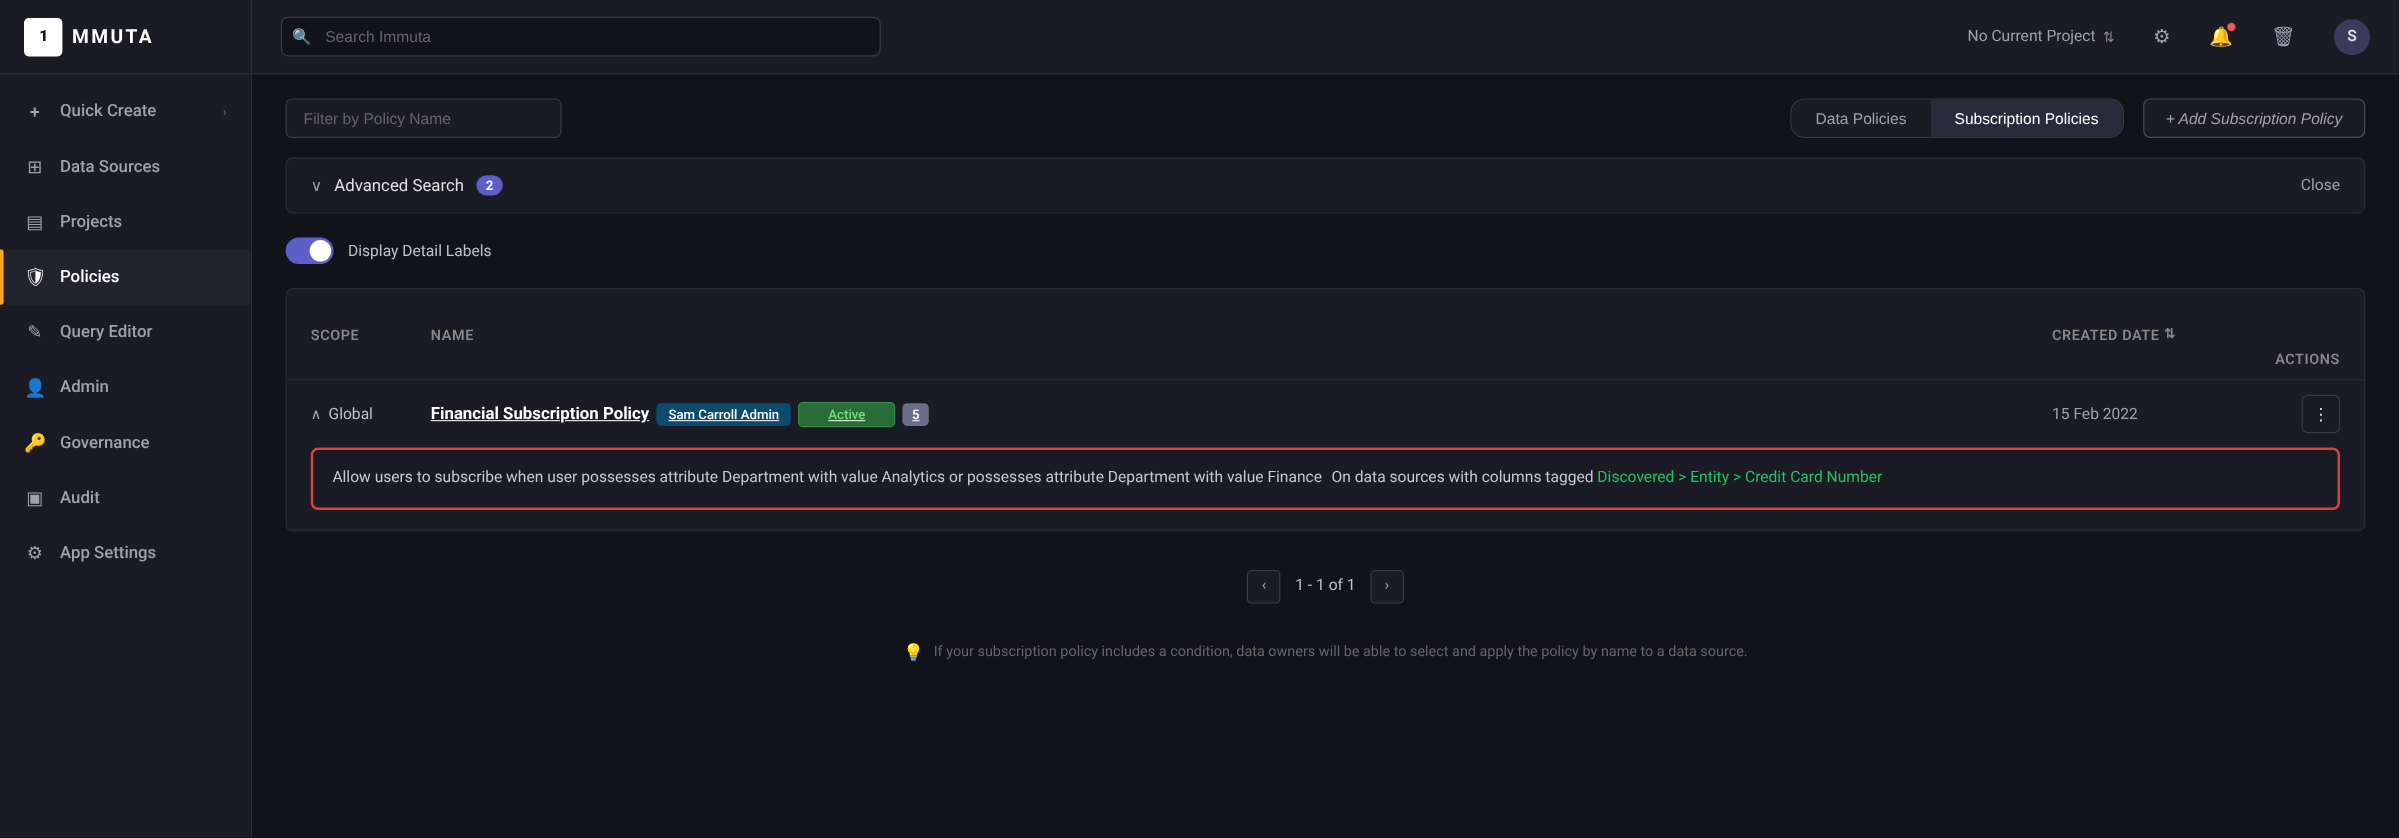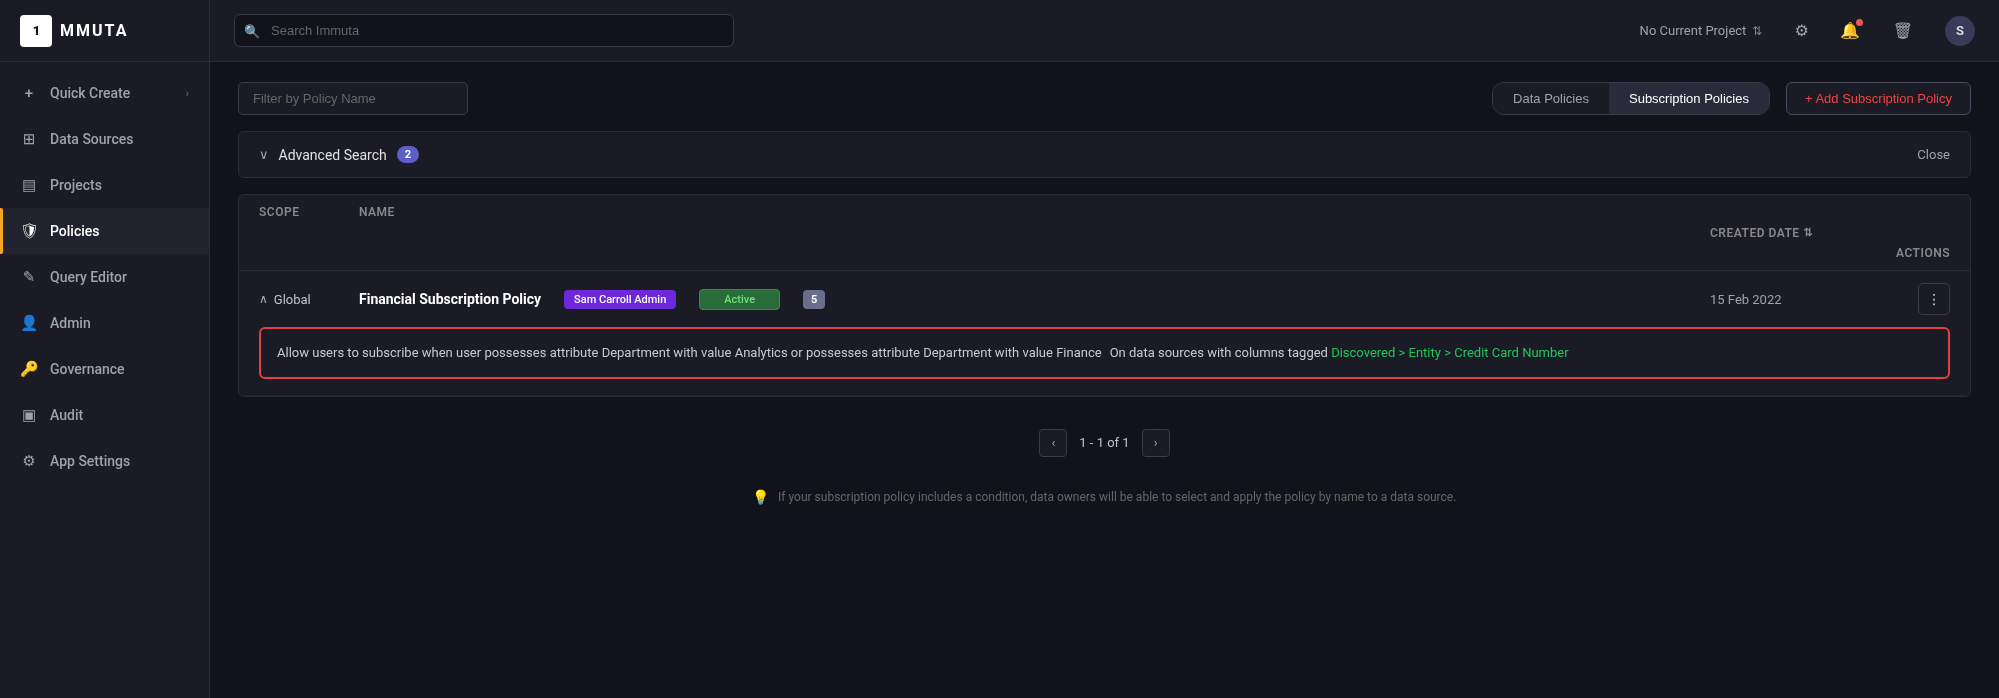"+ Add Subscription Policy" .add-policy-btn { color: #ef4444 -> #a3a3a3; font-style: none -> italic }
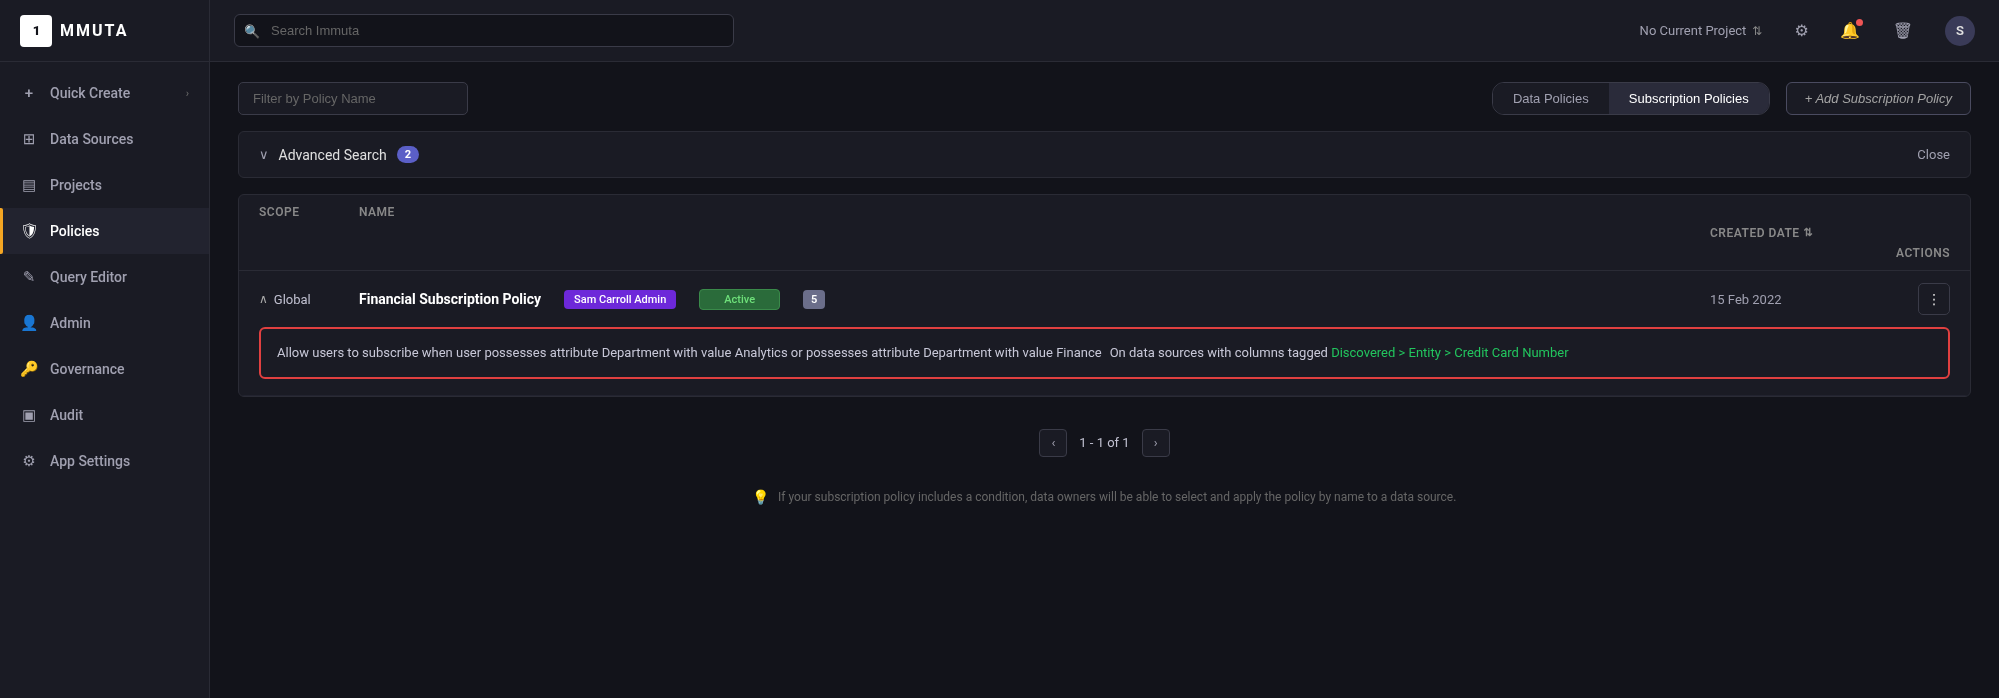"Display Detail Labels" div.display-labels-row { html: none -> <div> <div> <div></div> </div> <span>Display Detail Labels</span> </div> }
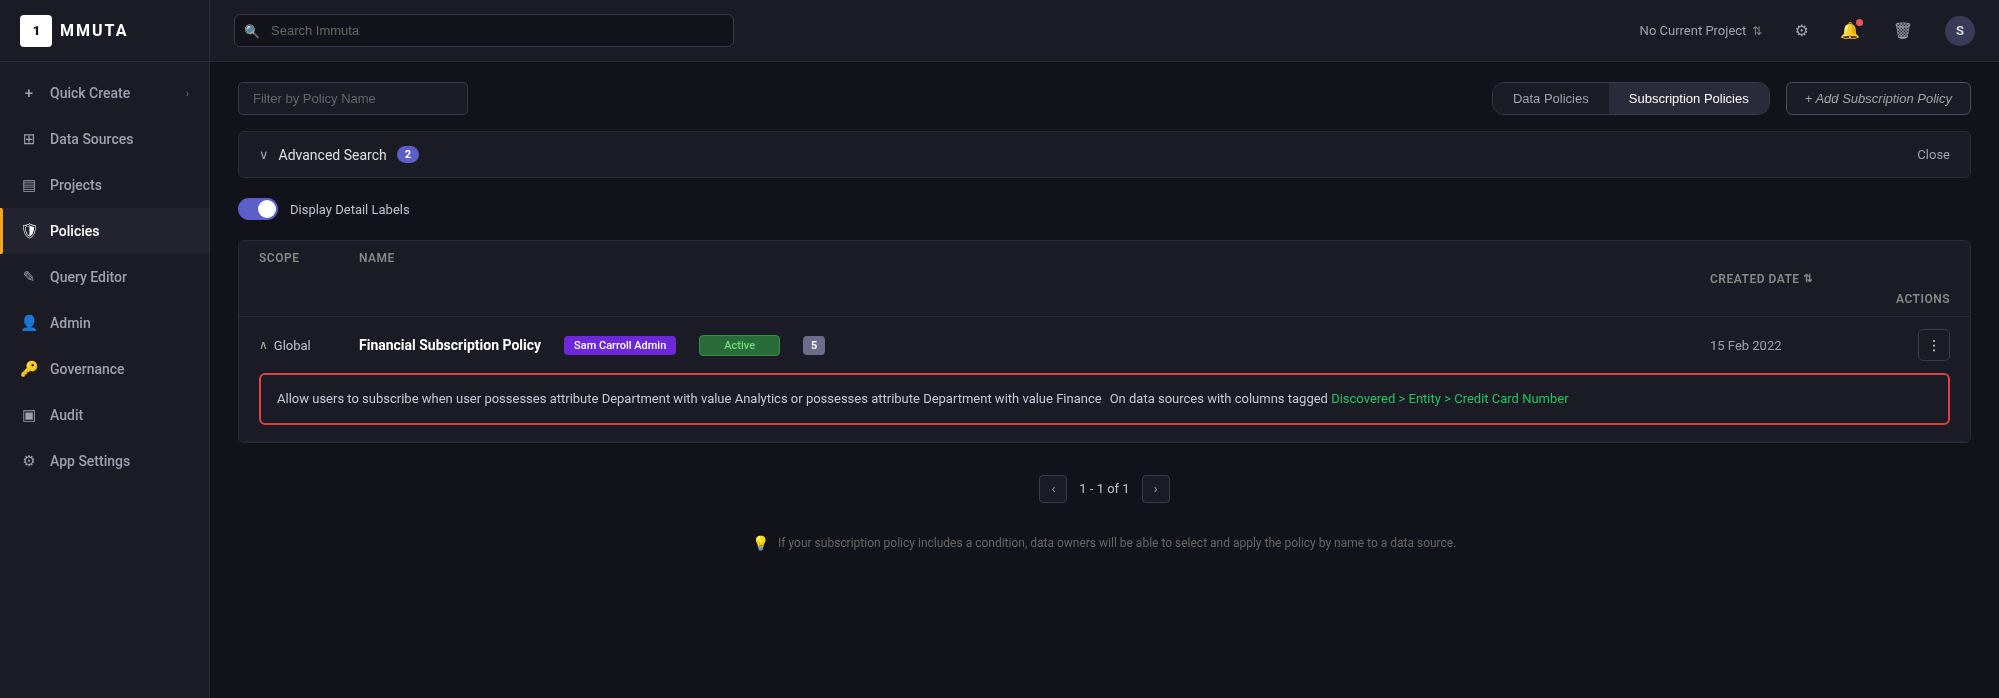"SCOPE" .table-header { align-items: none -> center }
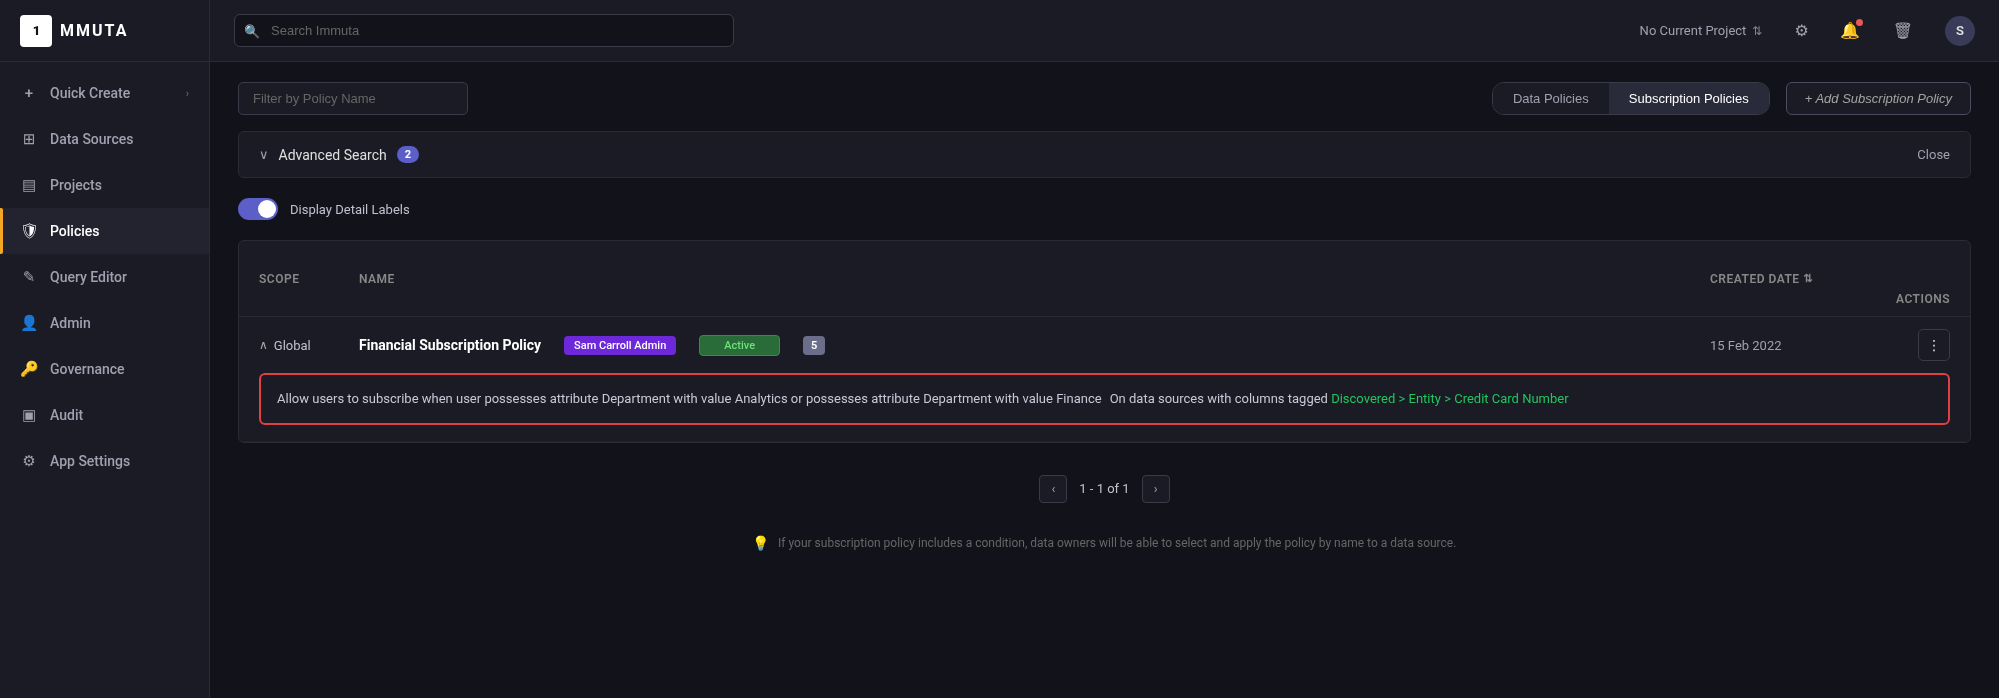"Financial Subscription Policy" .row-name-area { gap: 23px -> 6px; text-decoration: none -> underline }
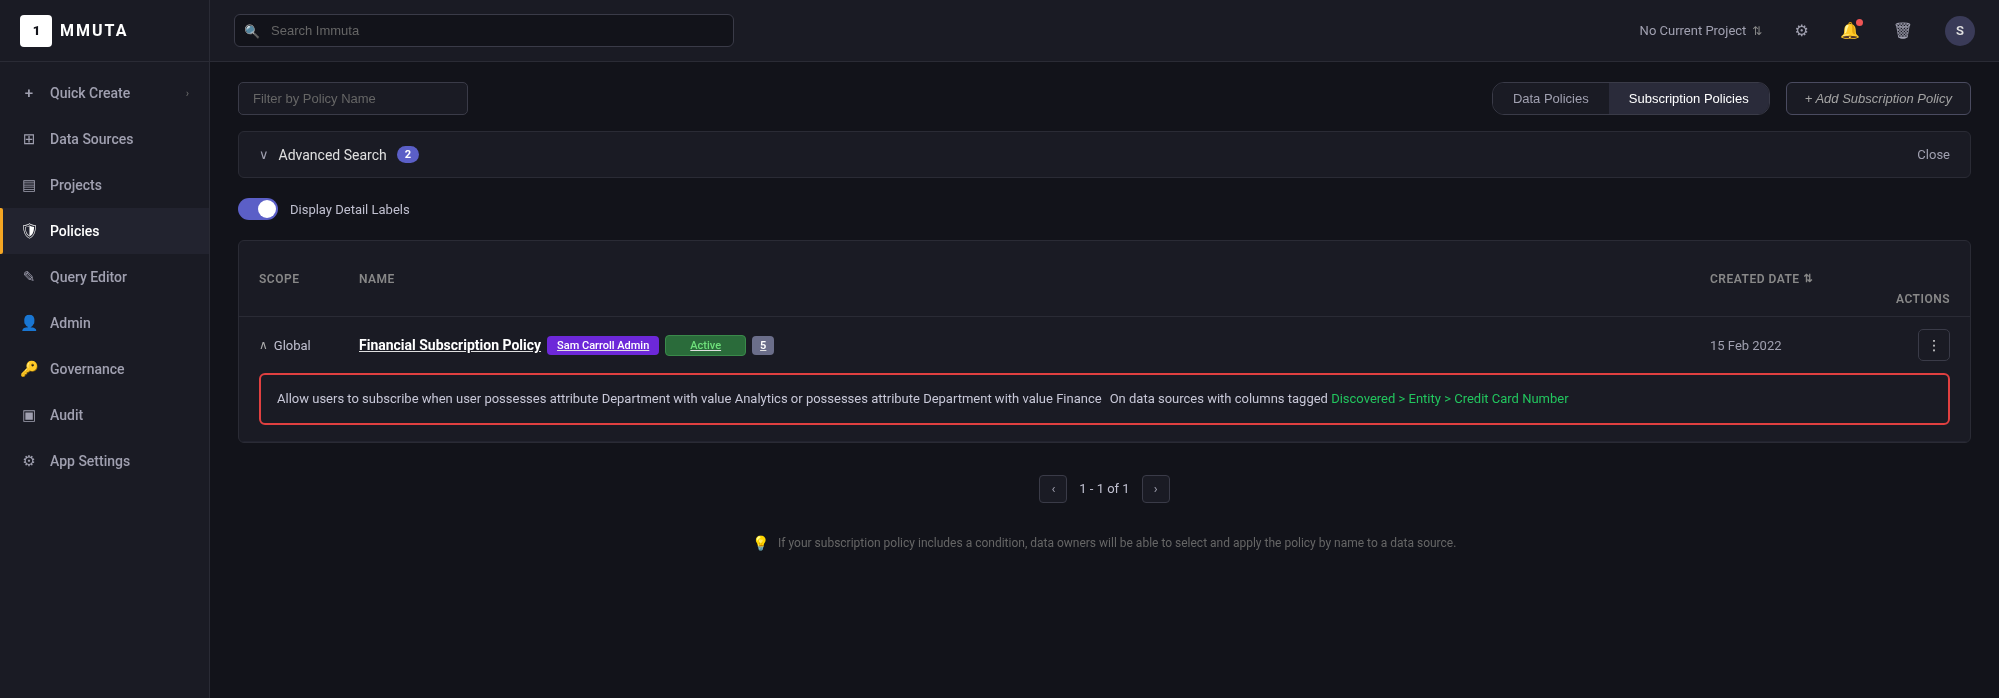"Sam Carroll Admin" .tag-sam-carroll { background: #6d28d9 -> #0c4a6e }
